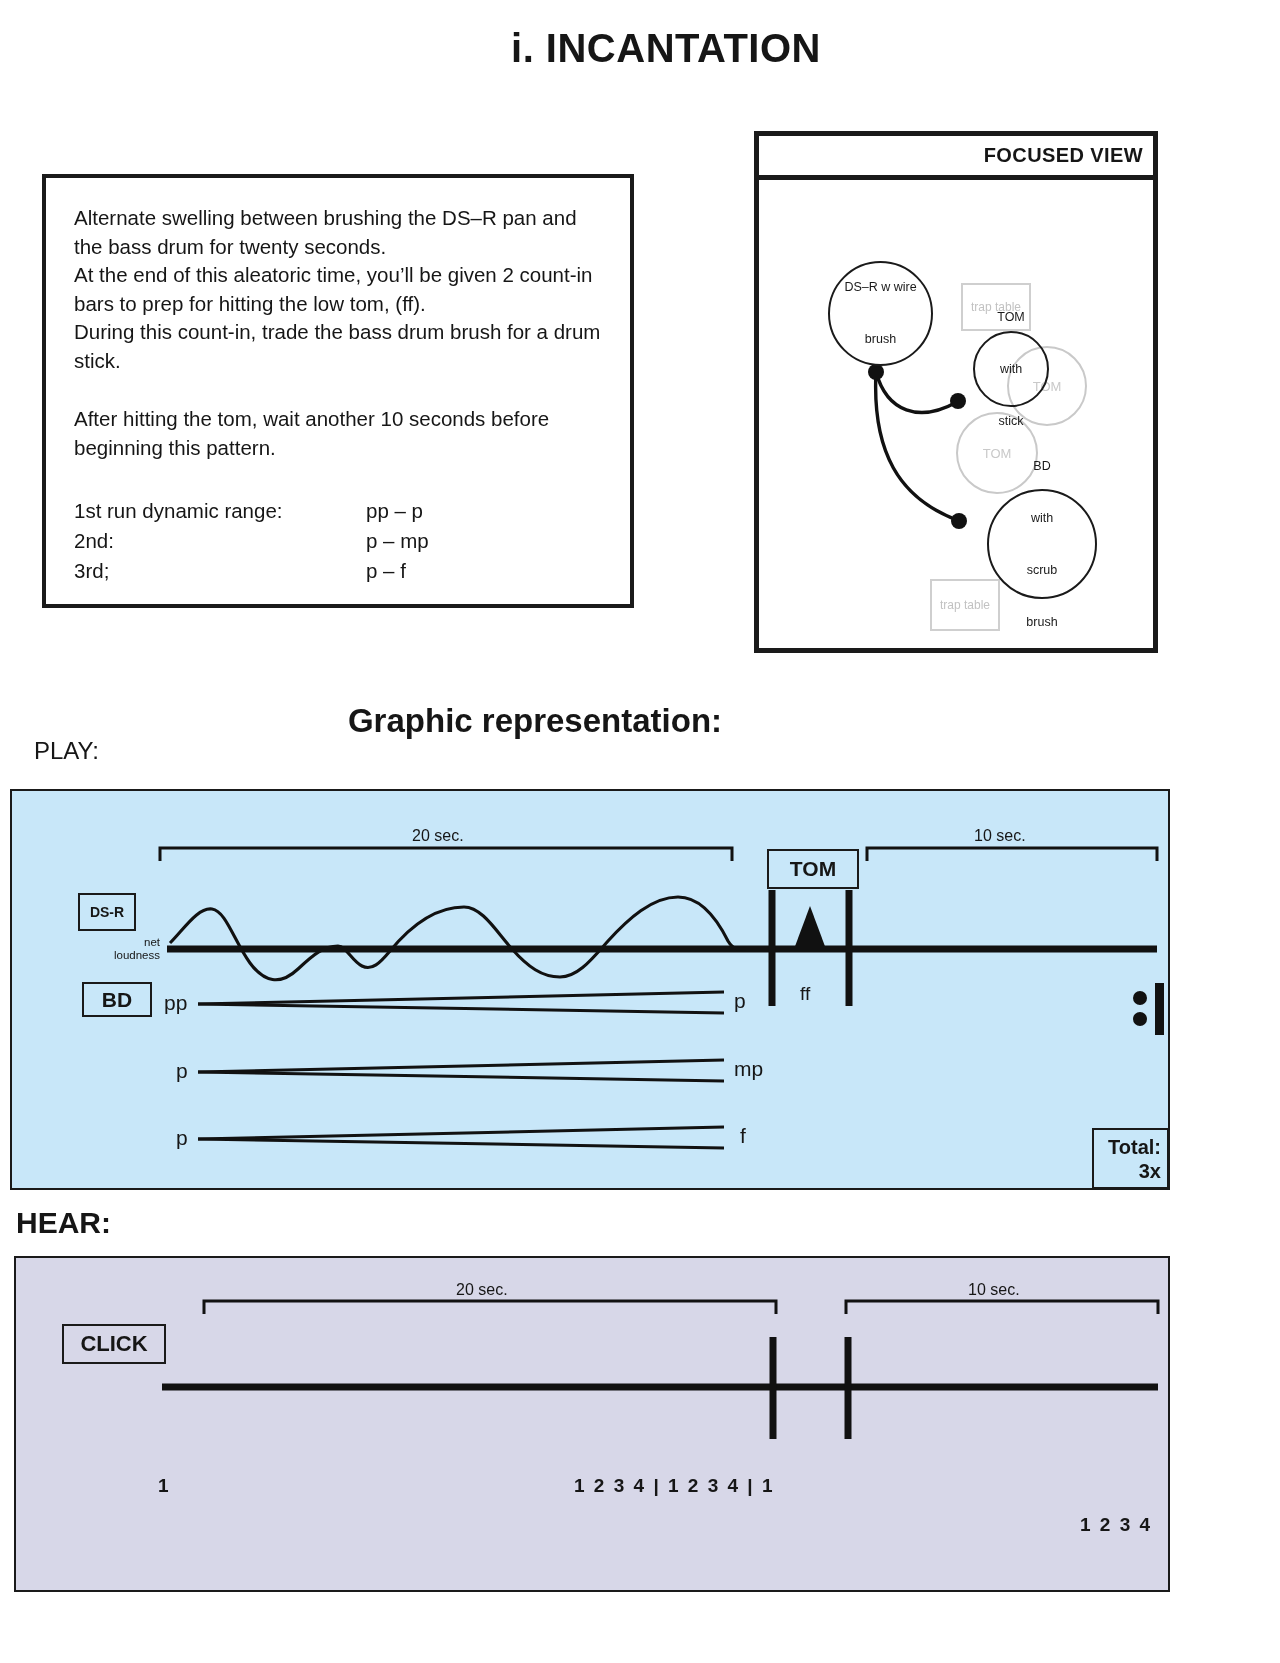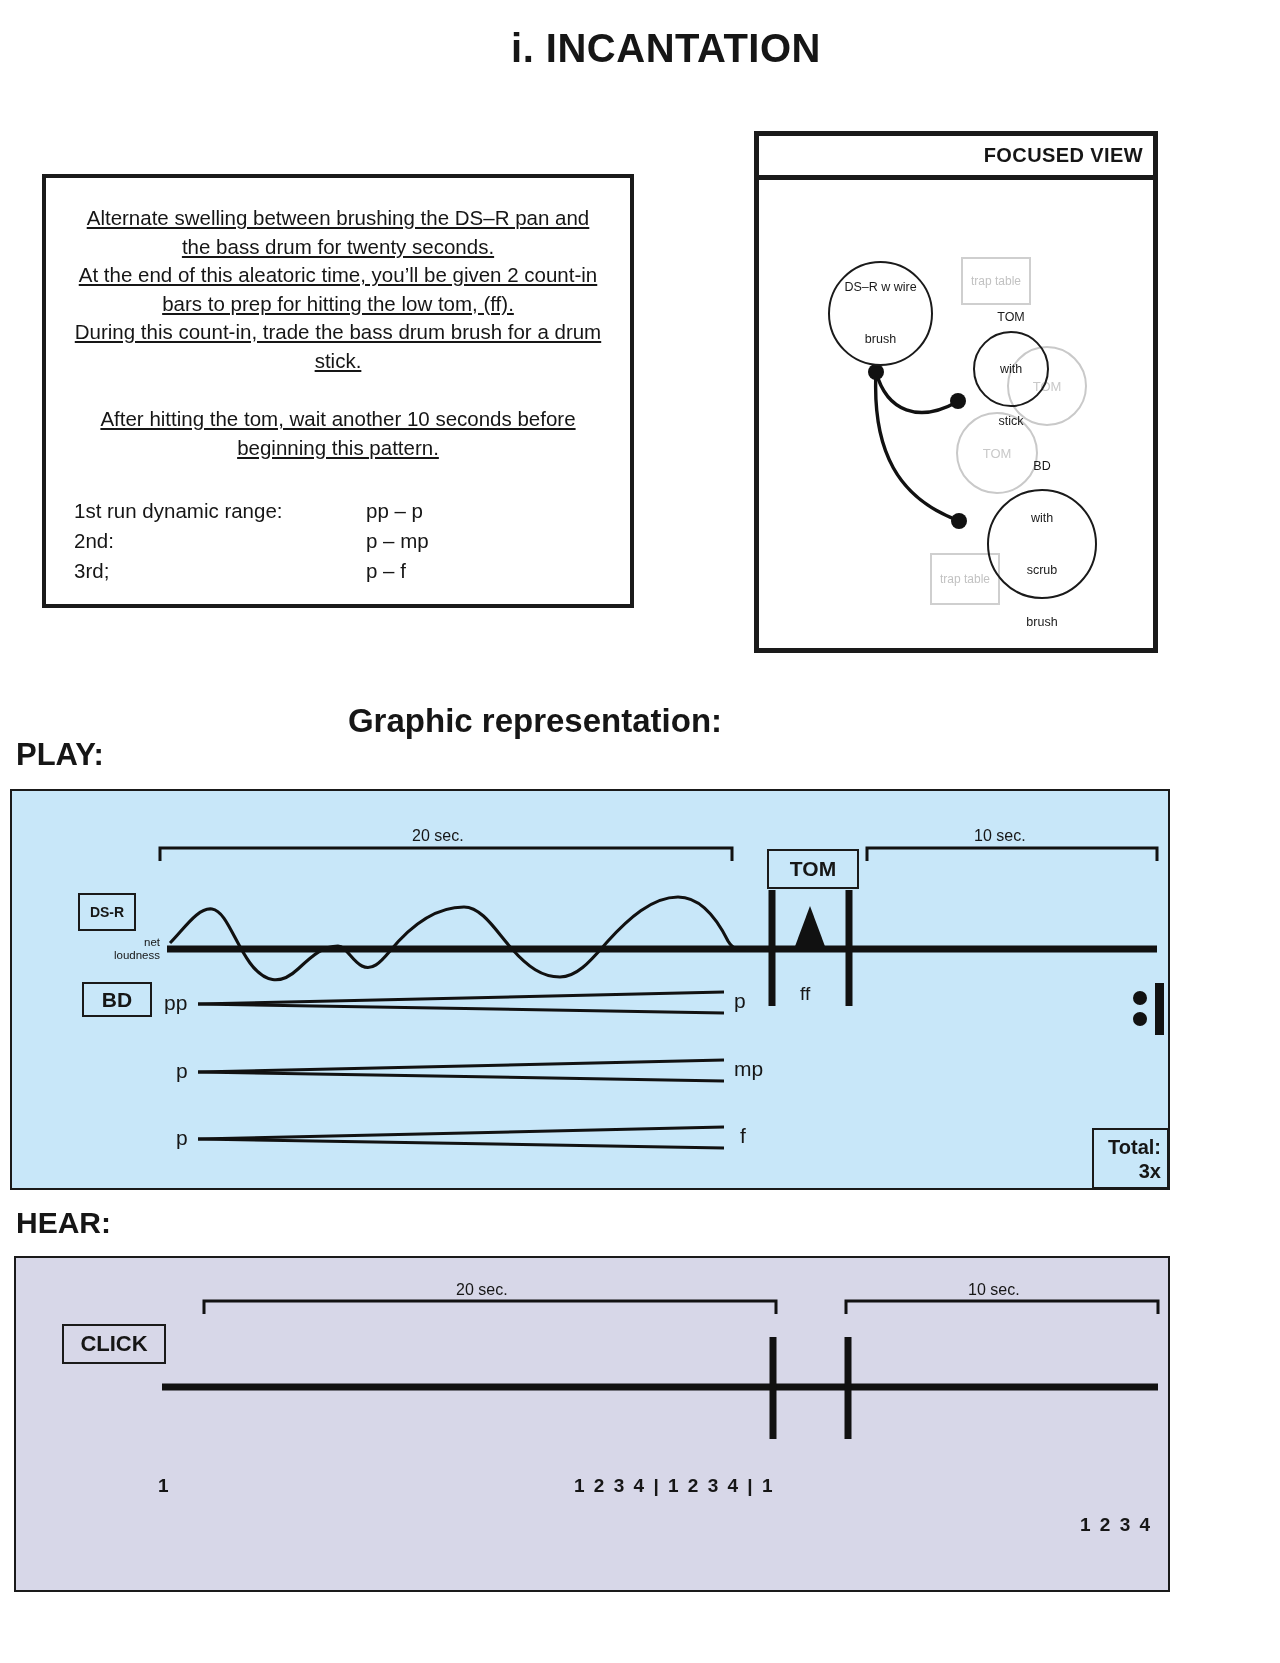"Alternate swelling between brushing the" .instr-p { text-align: center -> none; text-decoration: underline -> none }
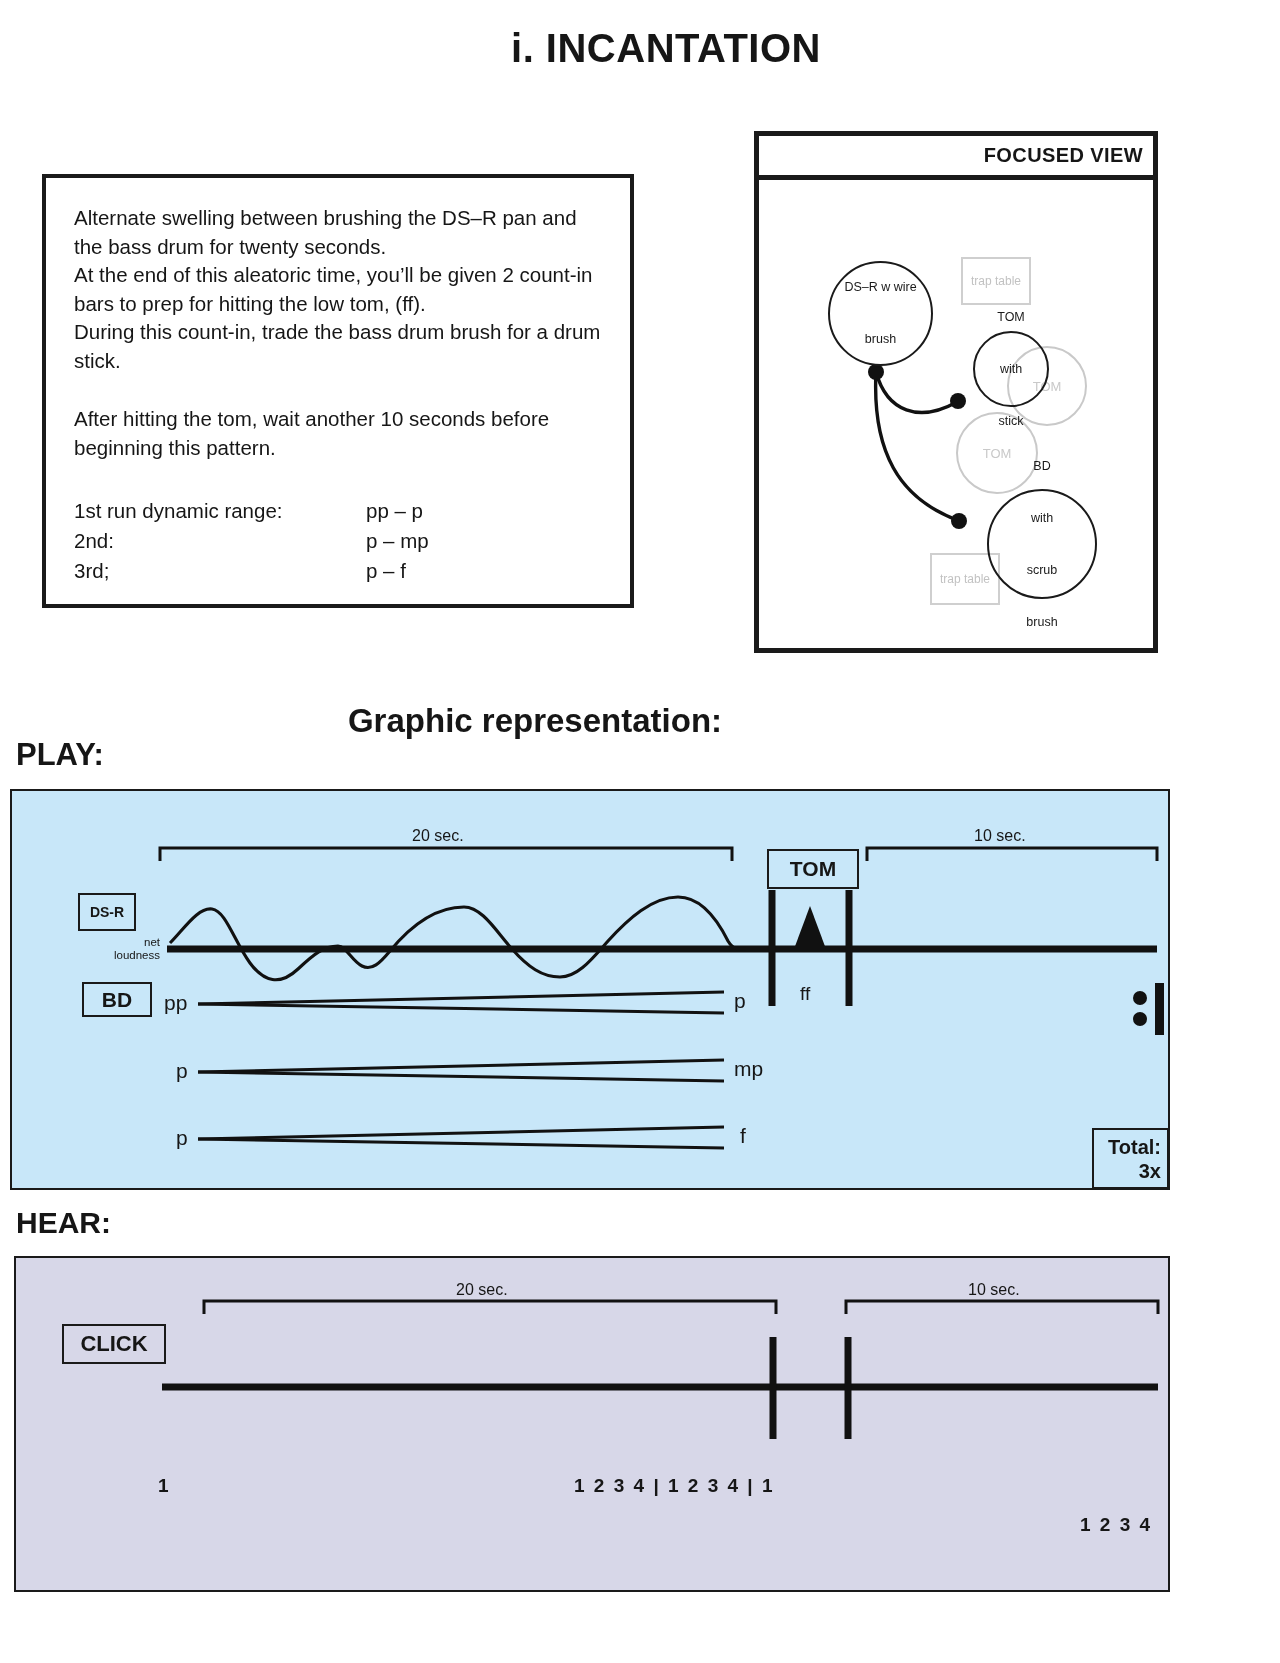"trap table" .trap { margin-top: none -> 26px }
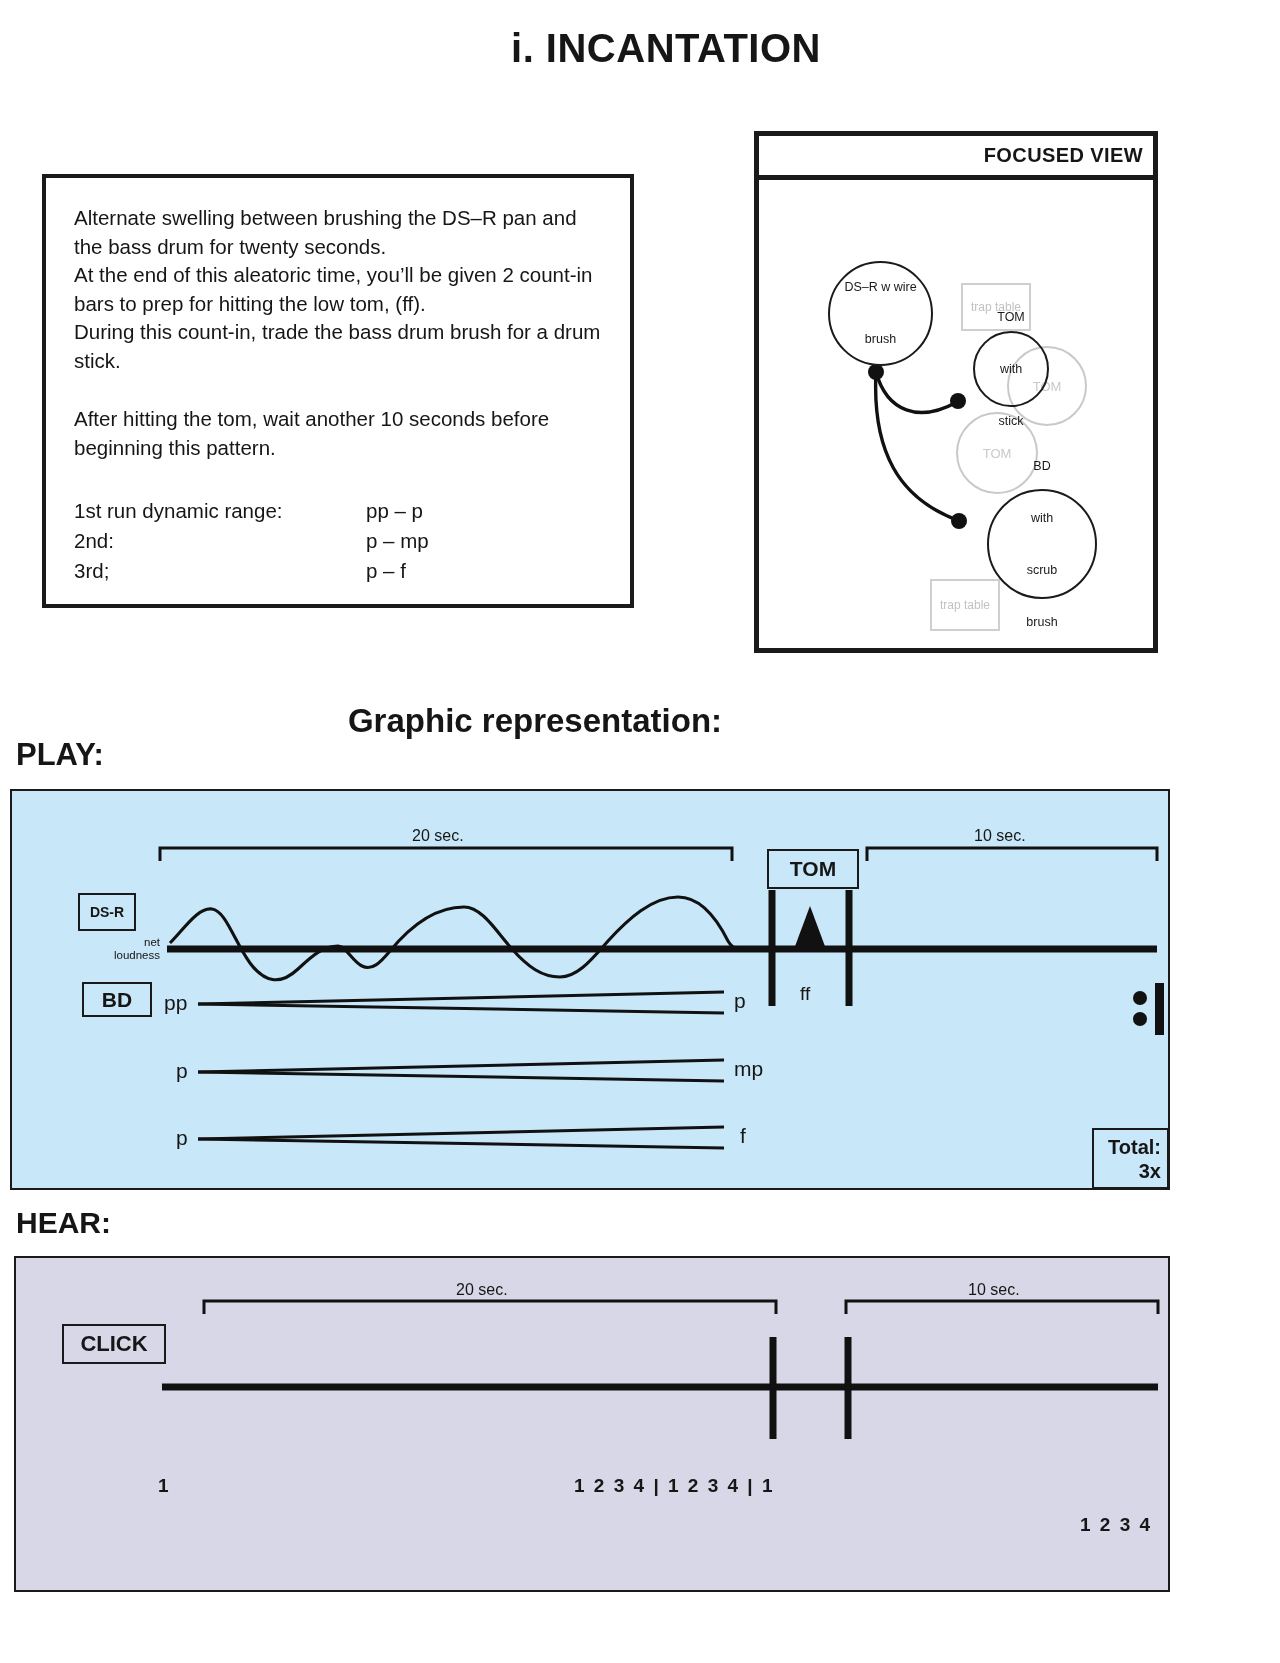"PLAY:" #play-label { font-size: 31px -> 24px; font-weight: bold -> normal; left: 16px -> 34px }
